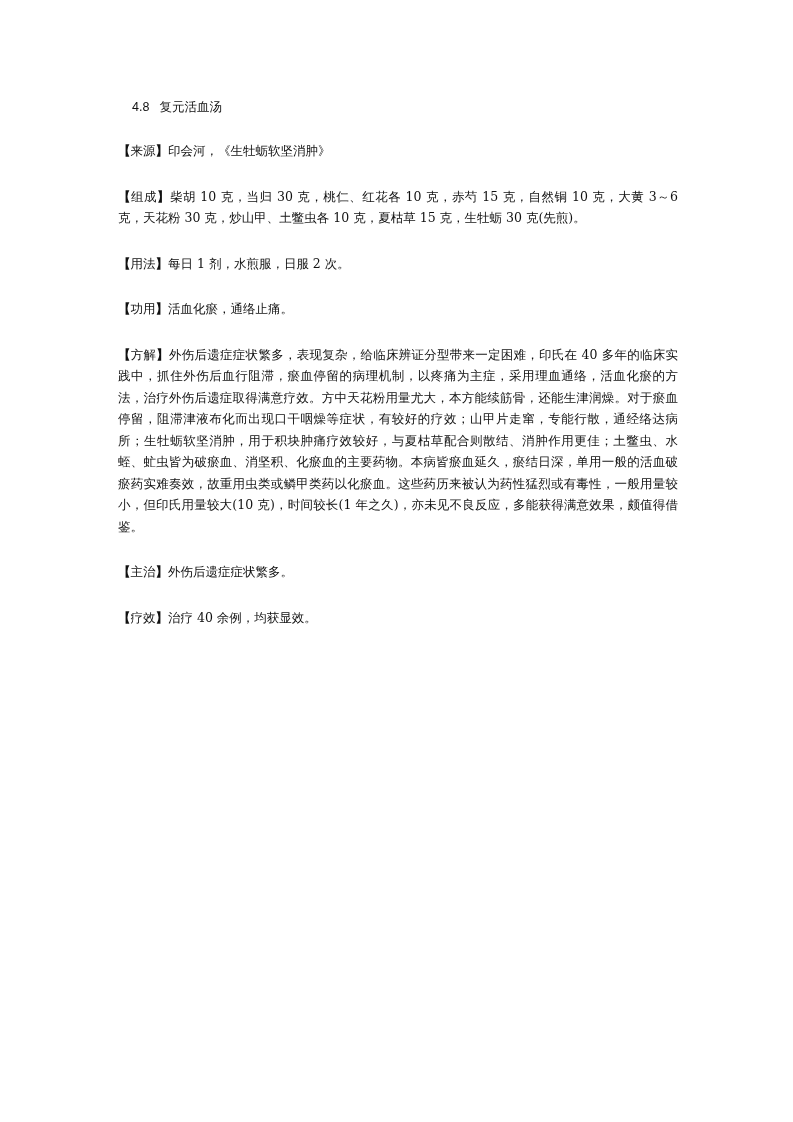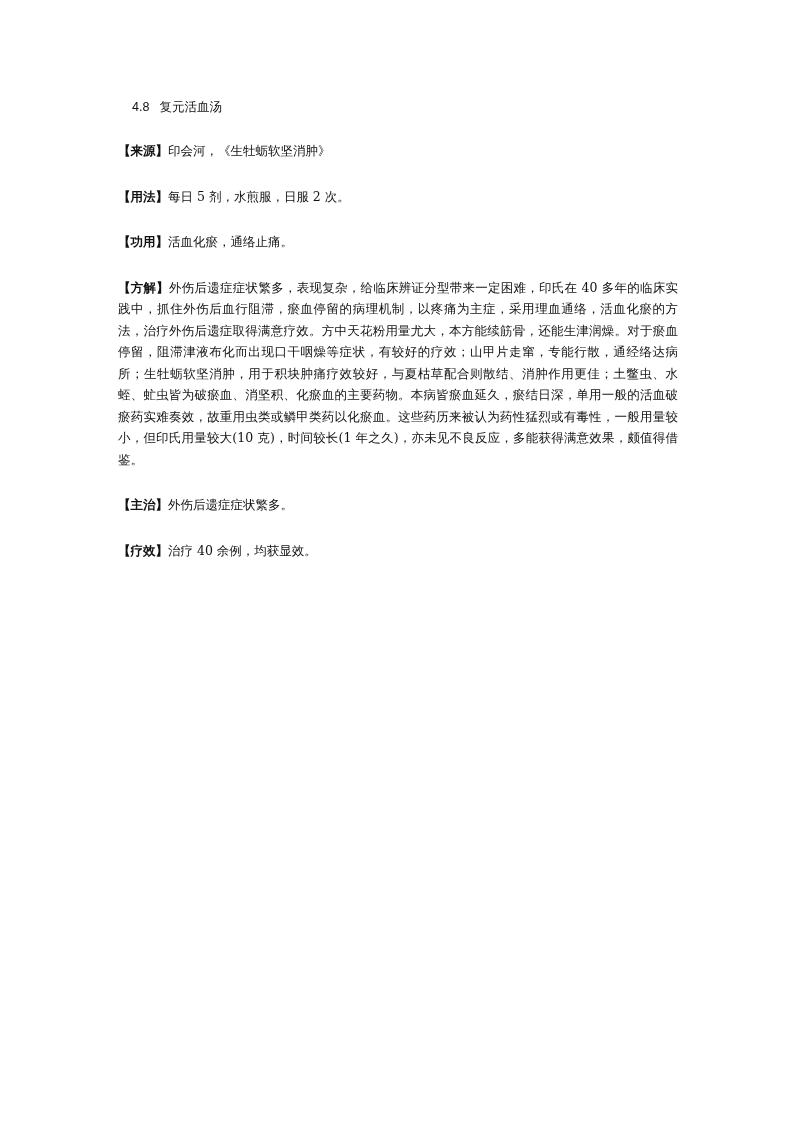"来源" .para .tag { font-weight: bold -> normal }
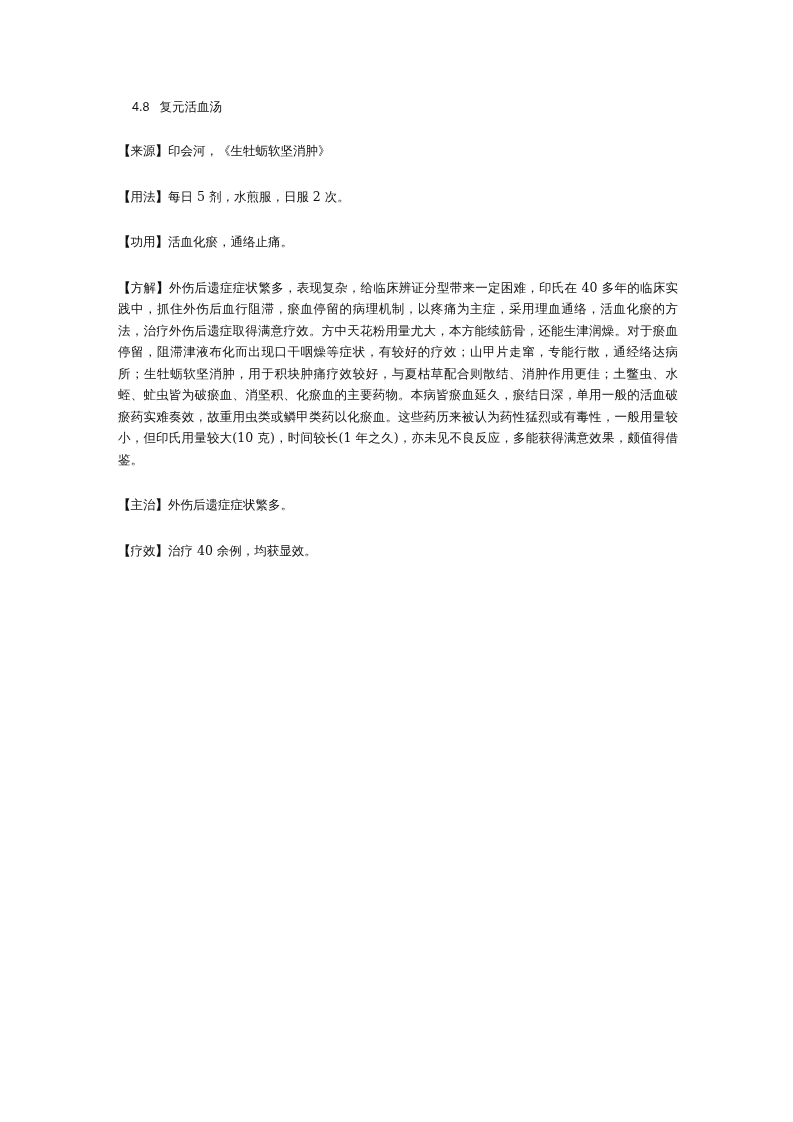"【组成】柴胡 10 克，当归 30 克，桃仁、红花各" p.para { html: none -> <p><span>【</span><span>组成</span><span>】</span><span>柴胡 10 克，当归 30 克，桃仁、红花各 10 克，赤芍 15 克，自然铜 10 克，大黄 3～6 克，天花粉 30 克，炒山甲、土鳖虫各 10 克，夏枯草 15 克，生牡蛎 30 克(先煎)。</span></p> }
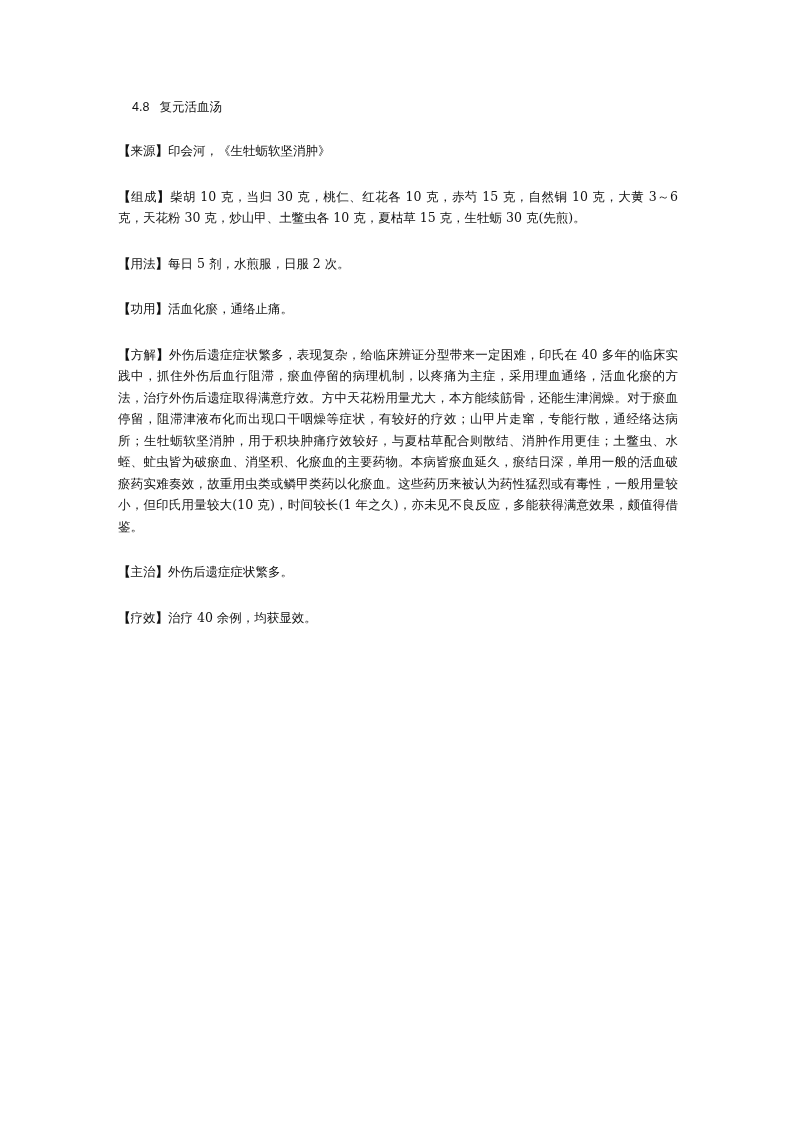"每日 5 剂，水煎服，日服 2 次。" span { text: 5 -> 1 }
